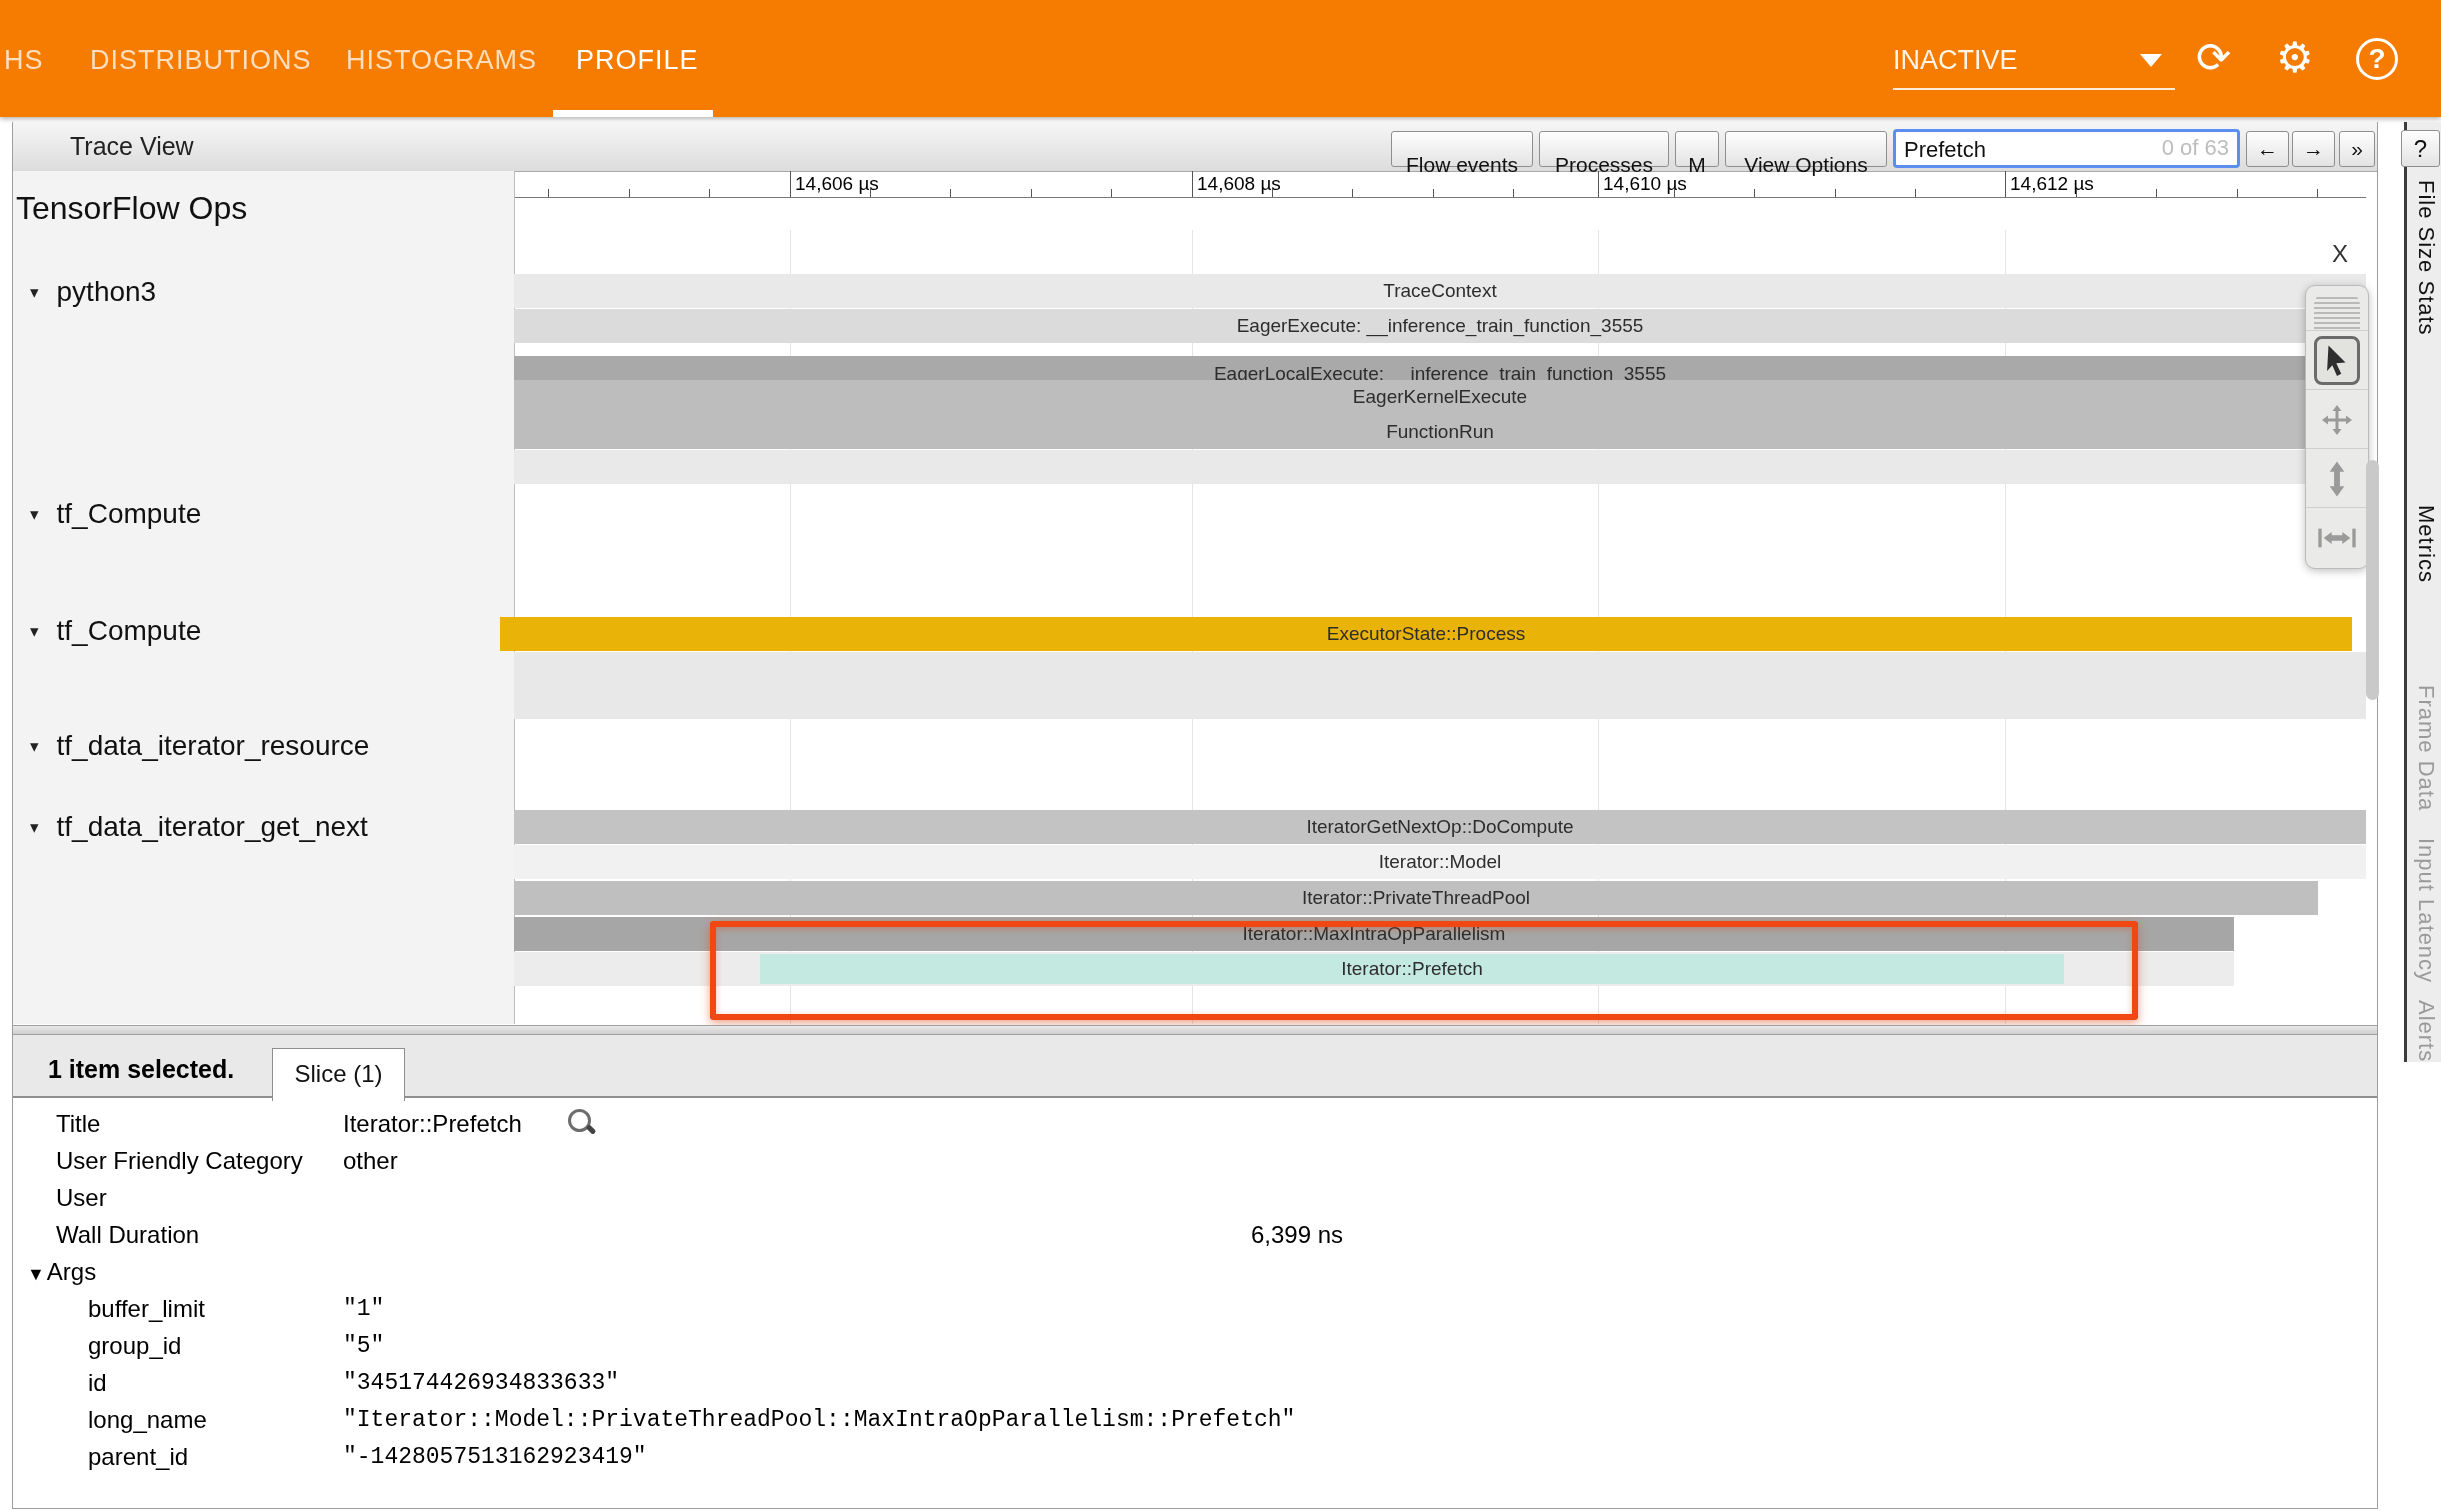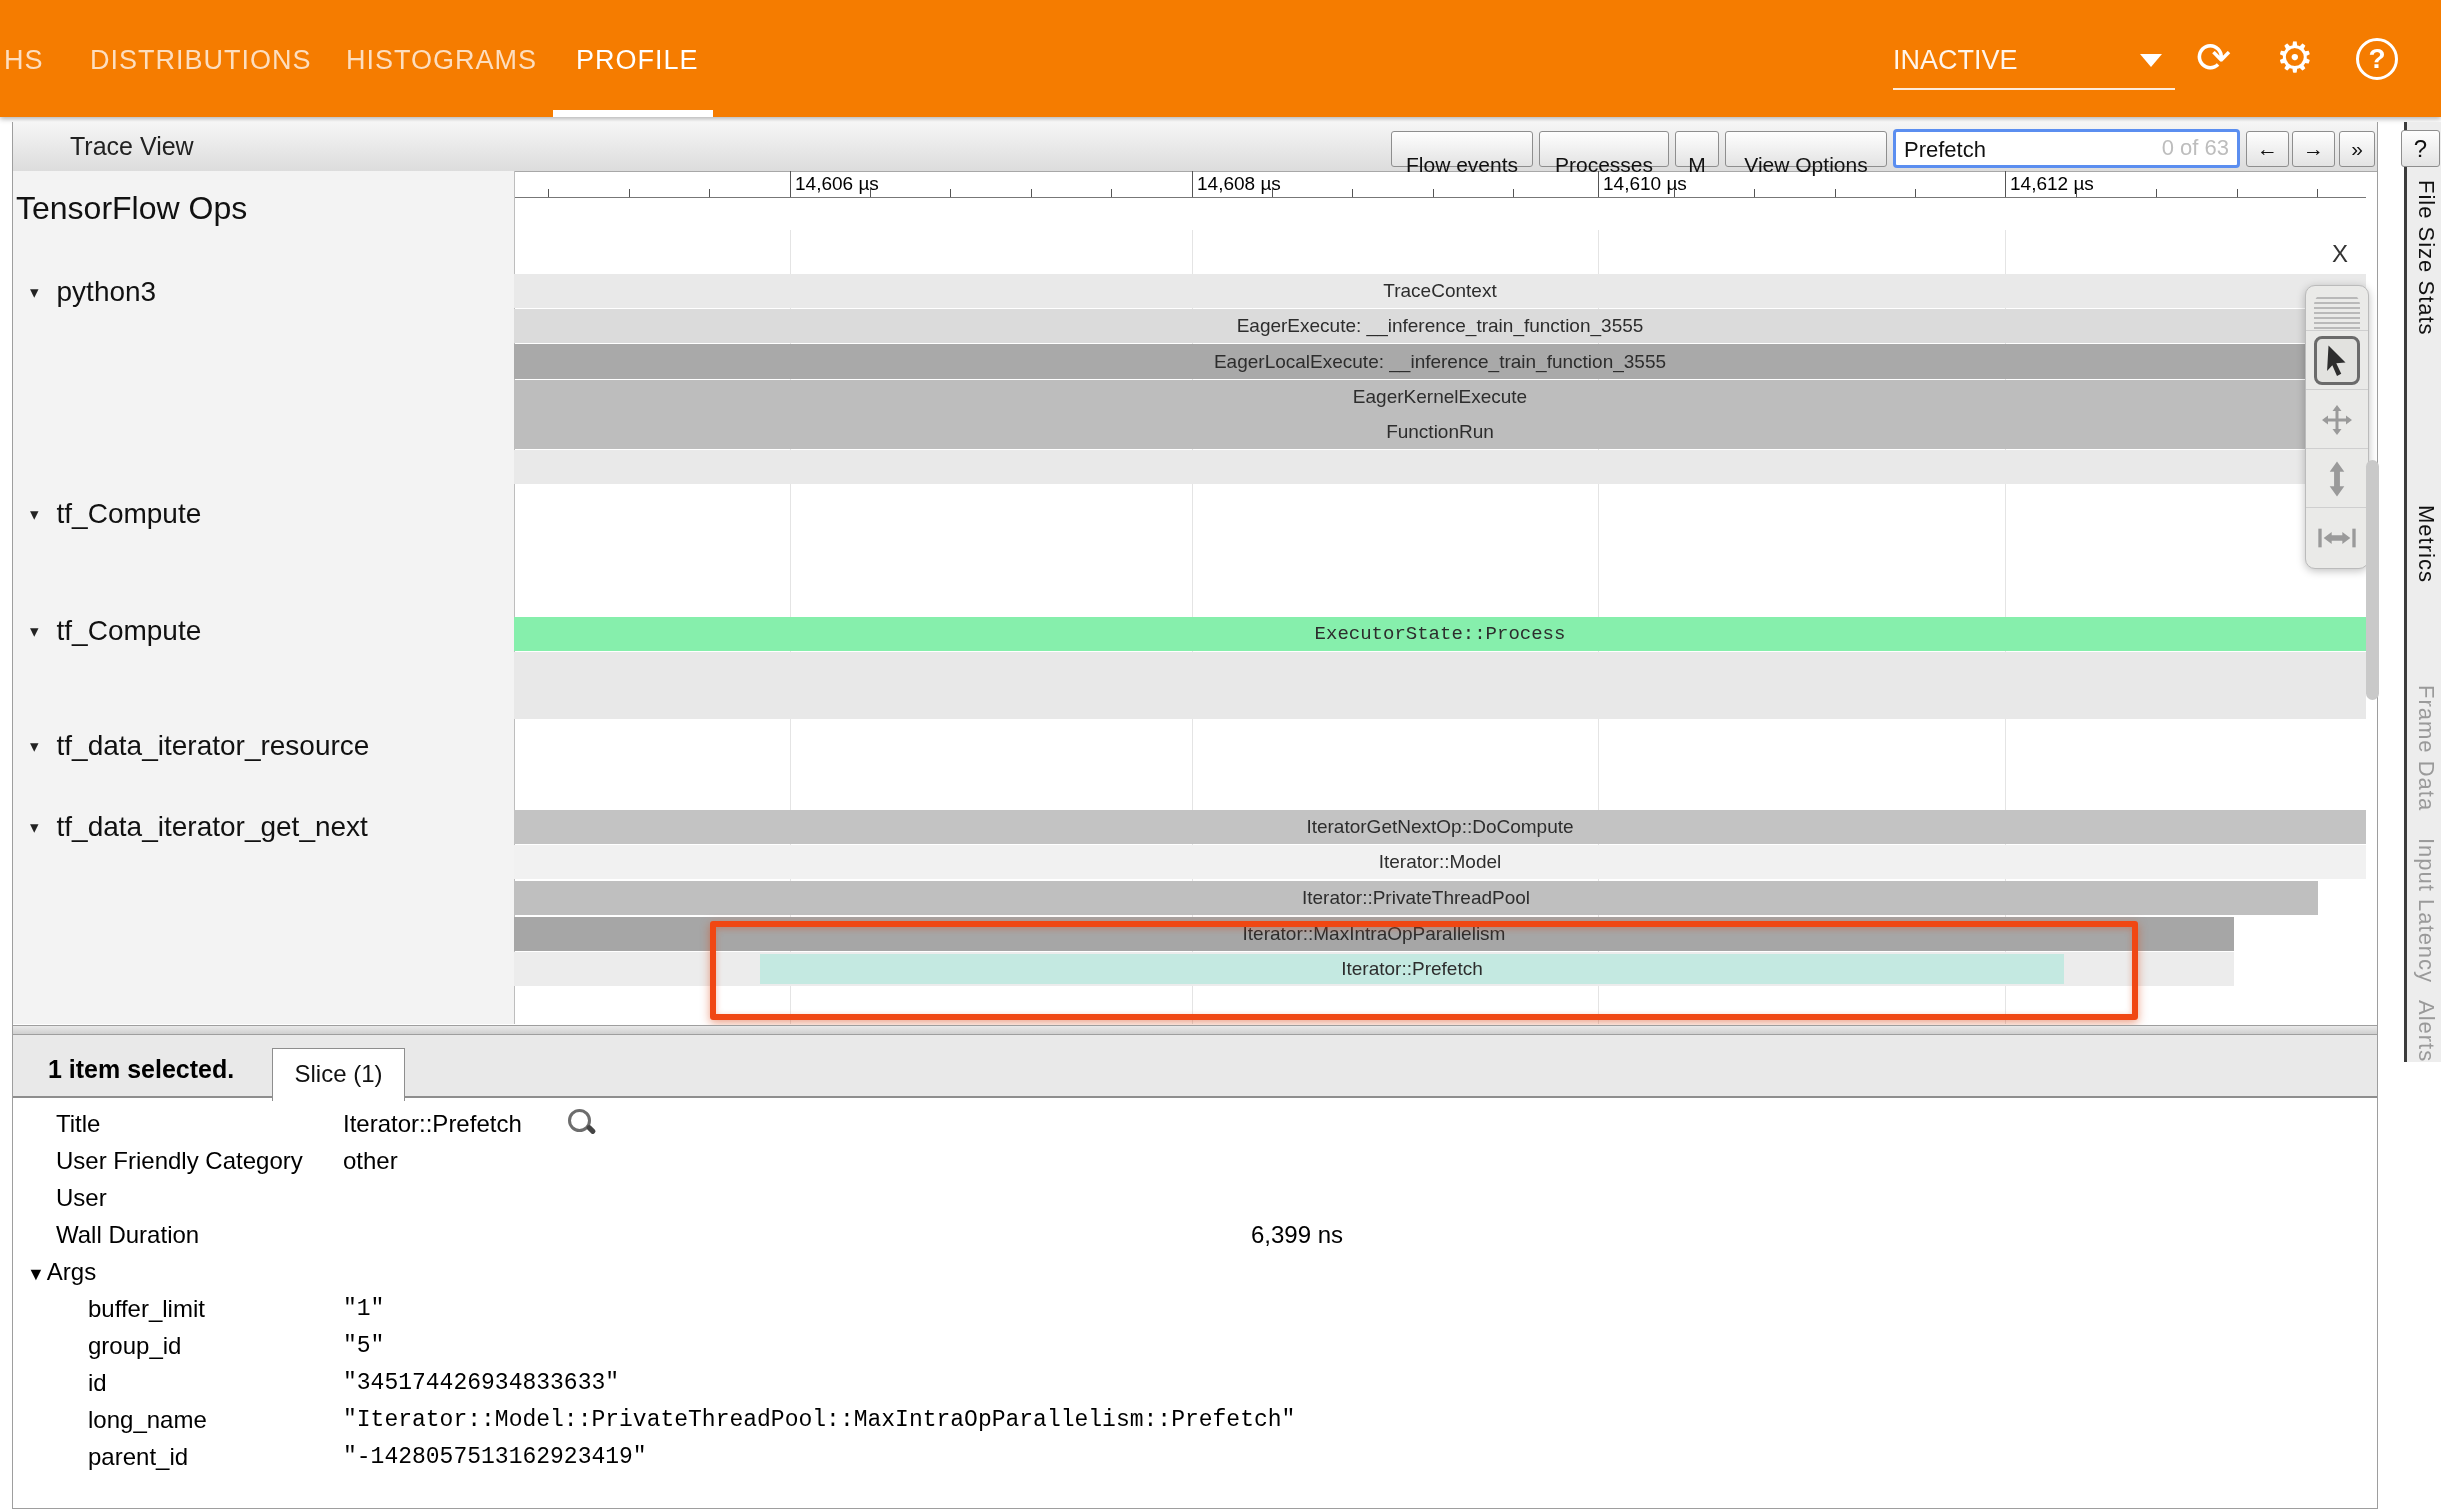"EagerLocalExecute:" div.trackbar { top: 344px -> 356px }
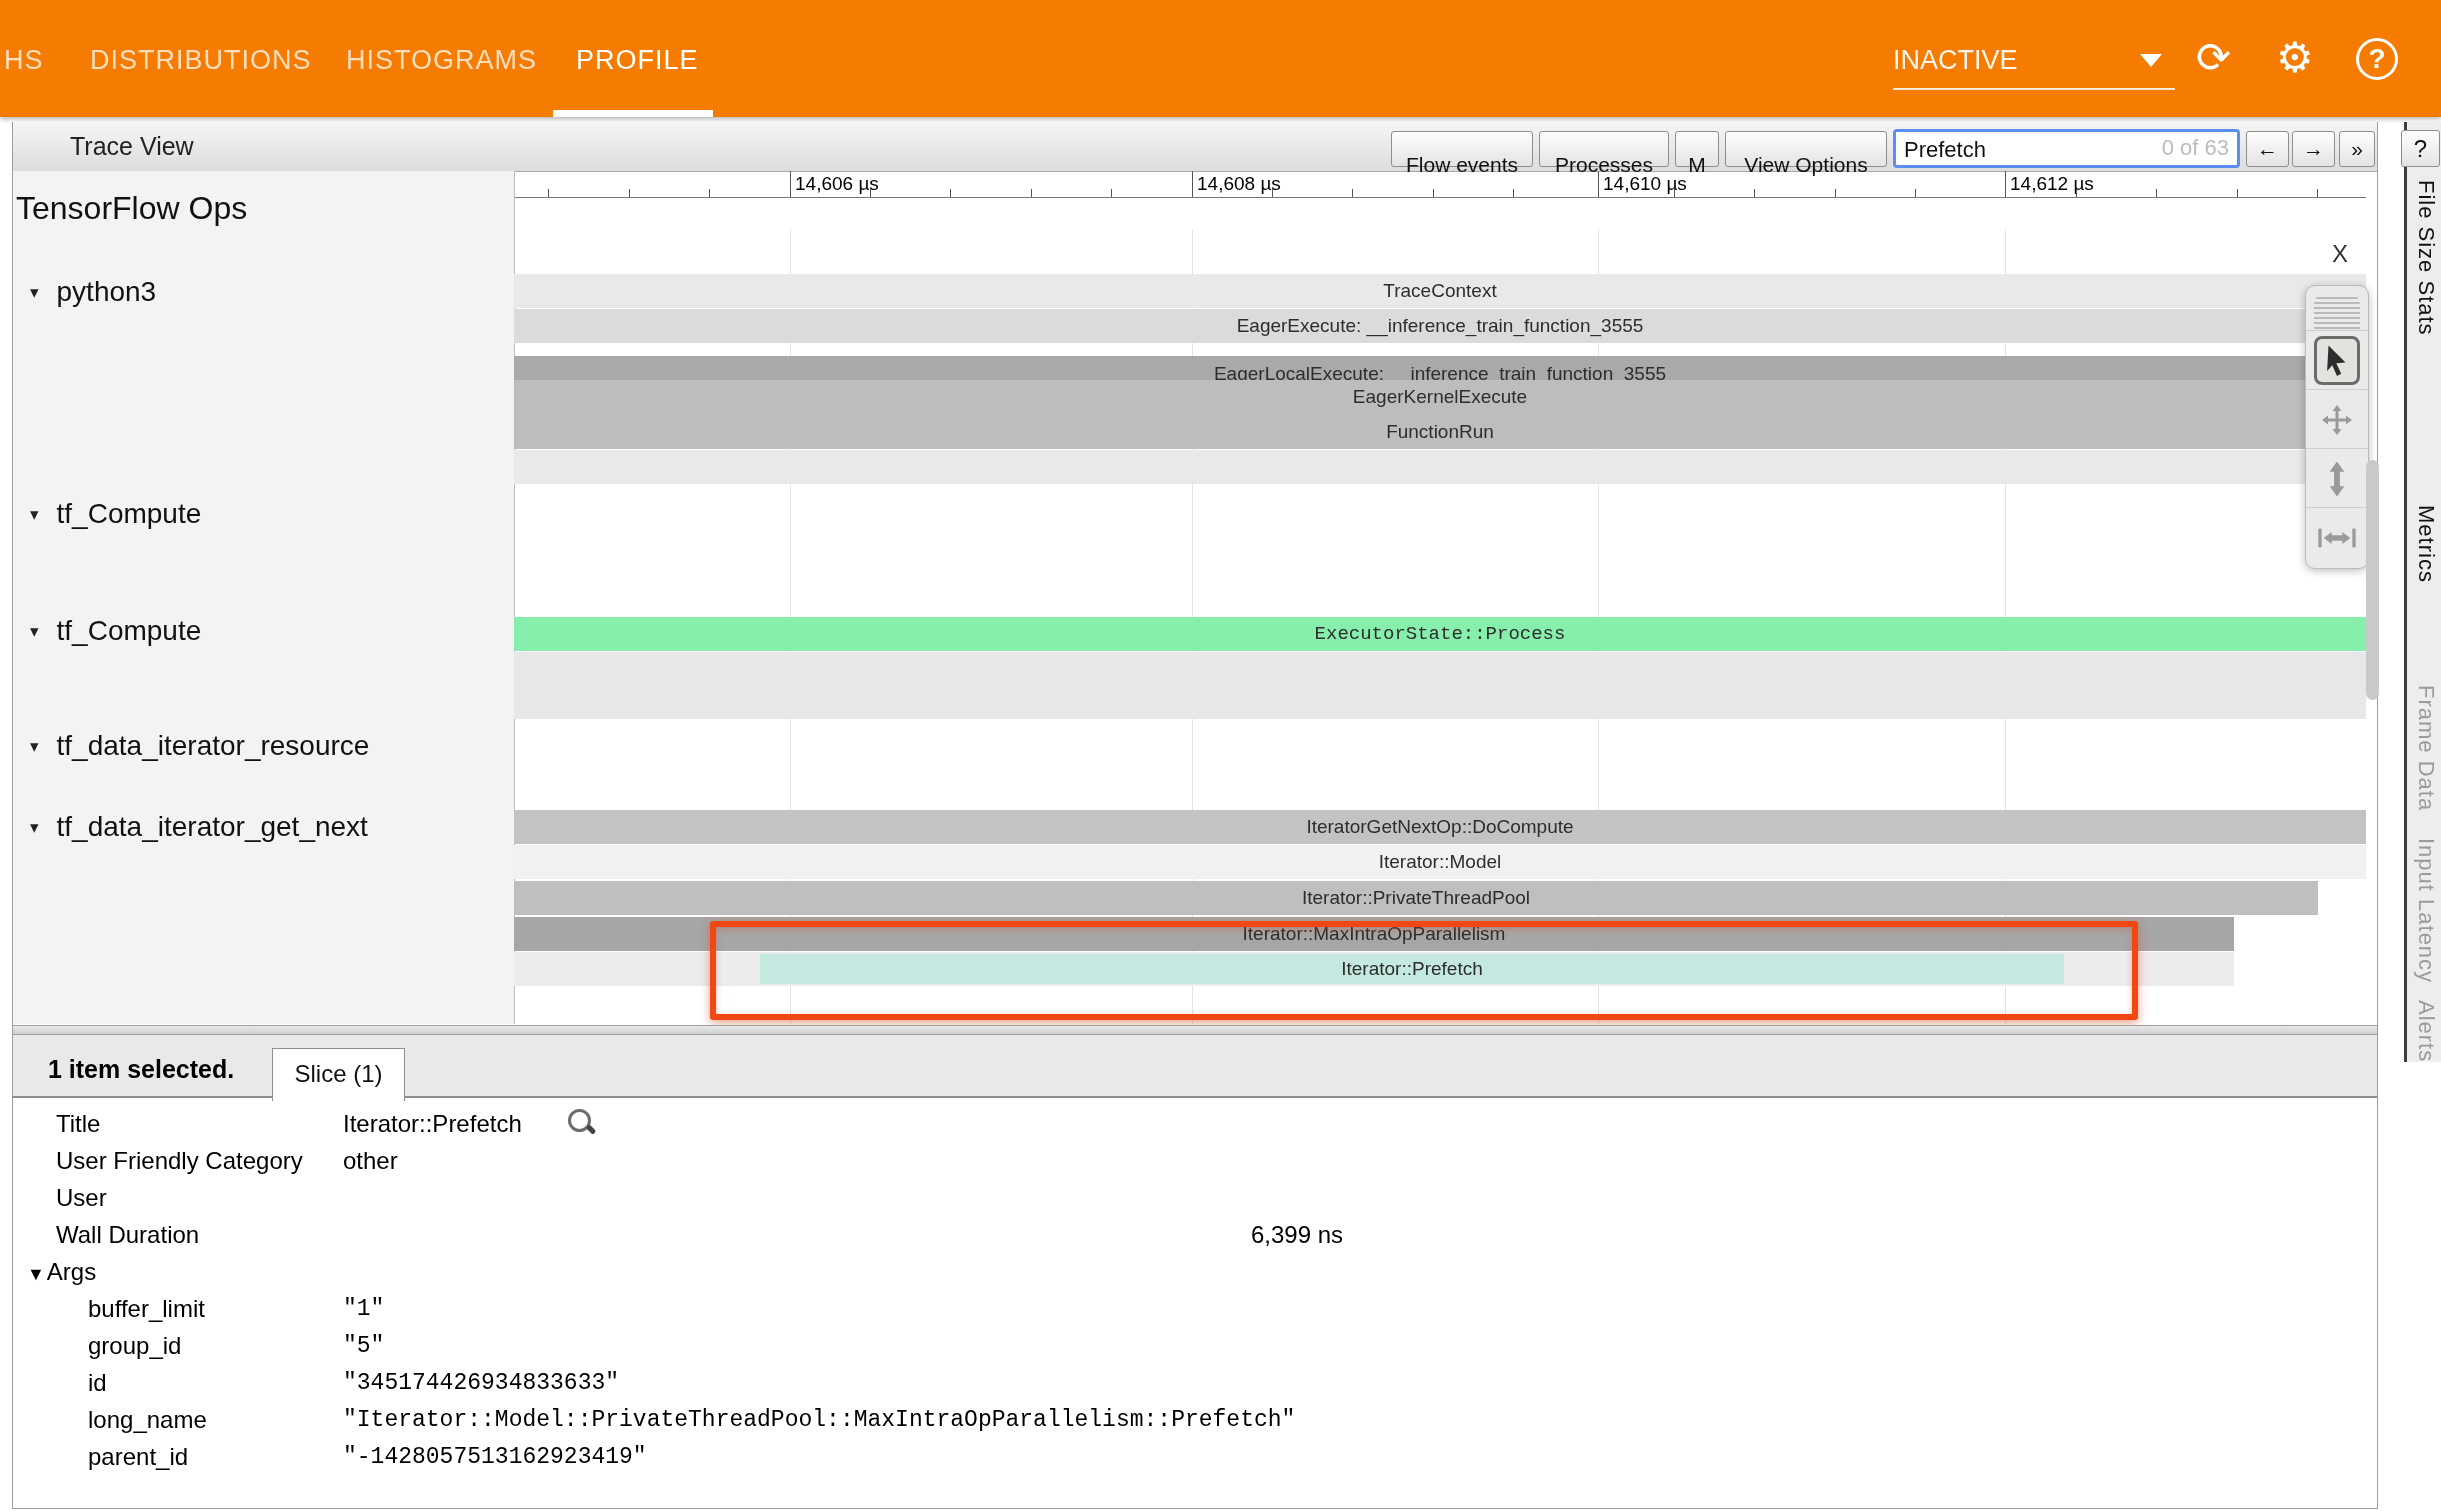"ExecutorState::Process" div.trackbar { background: #86efac -> #eab308; font-family: Liberation Mono, monospace -> none; left: 514px -> 500px }
